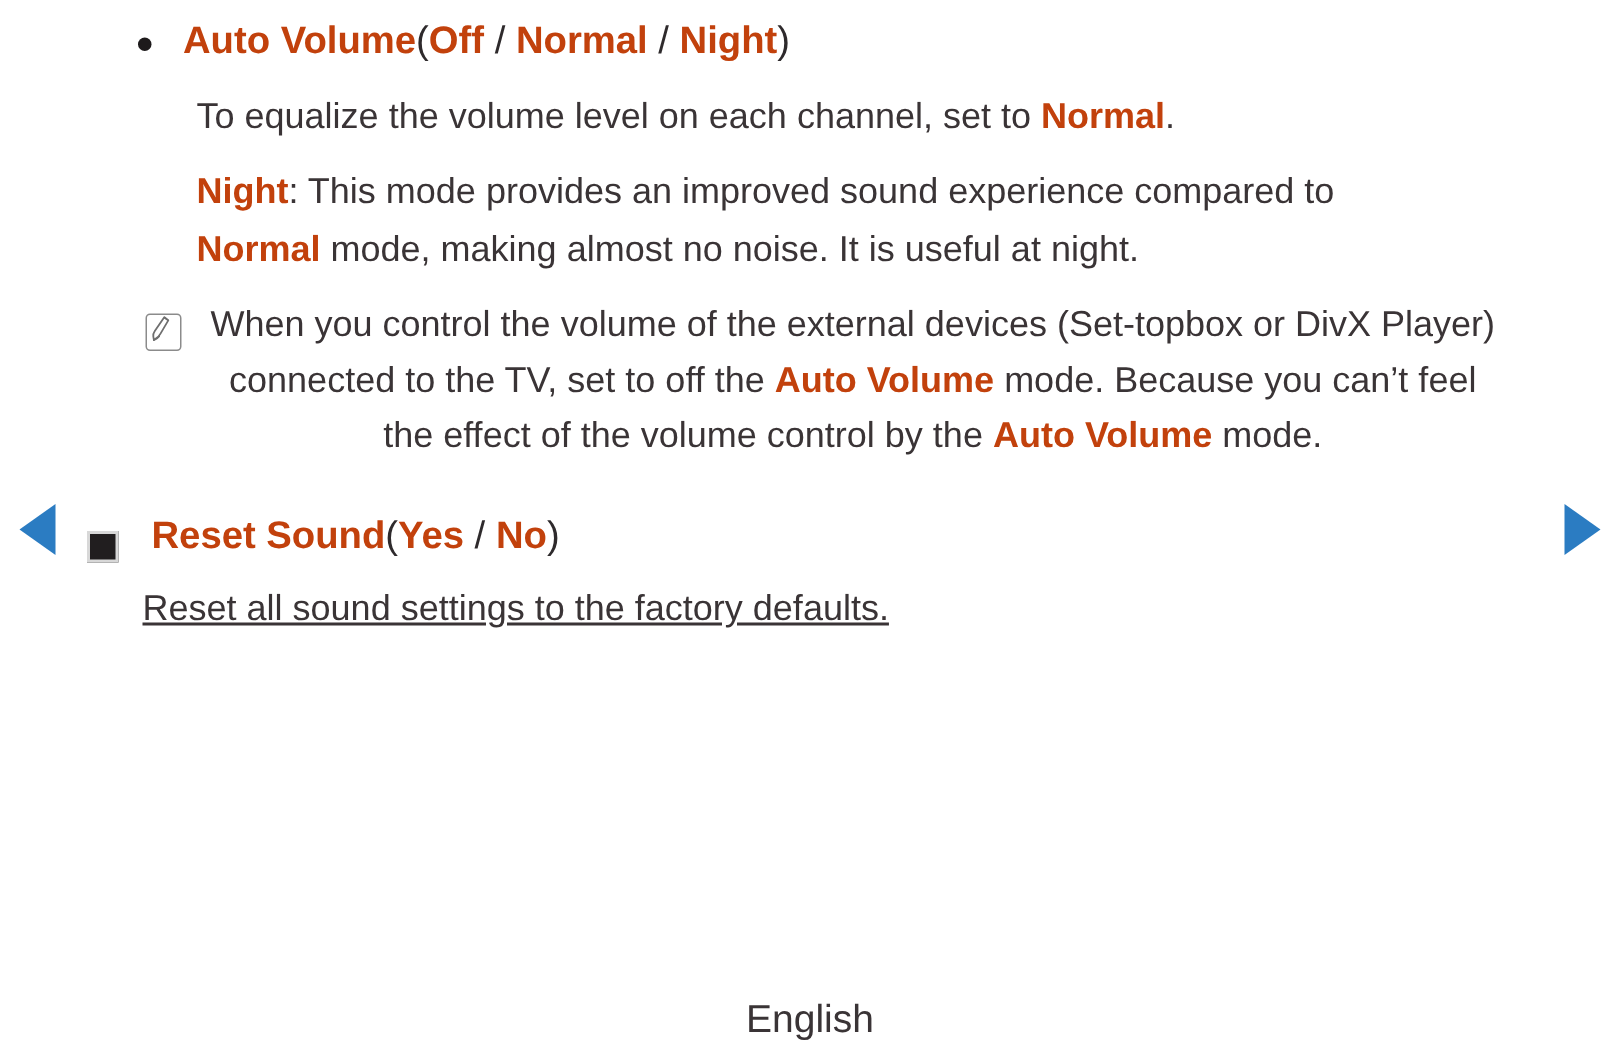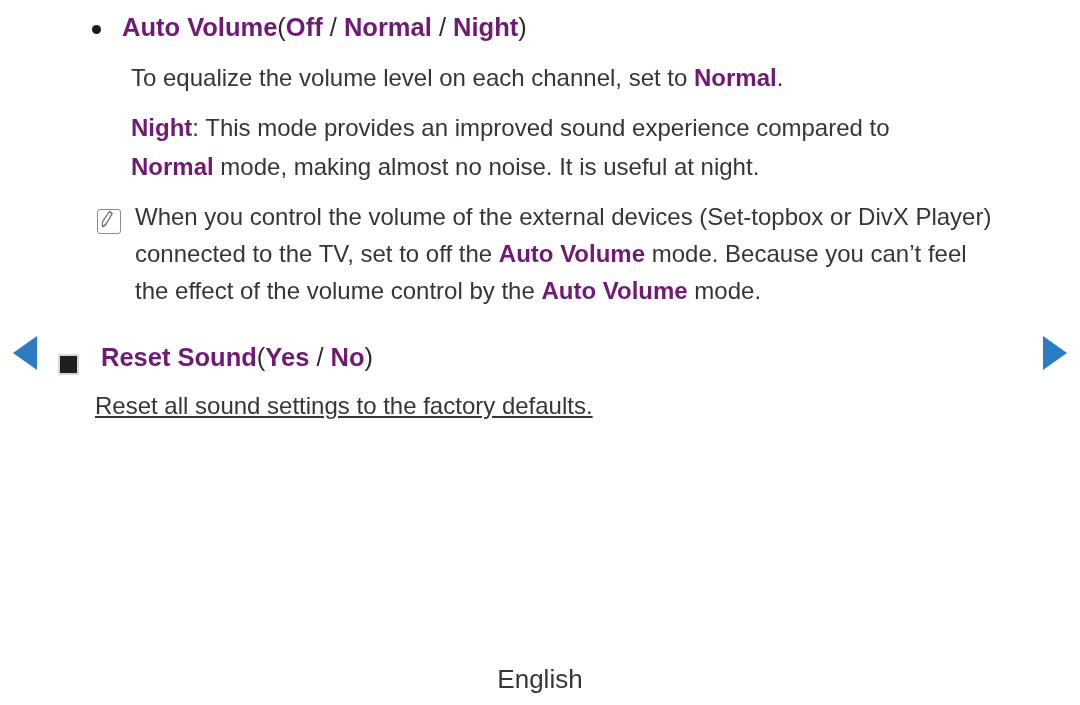"Auto Volume" .blue { color: #701a75 -> #c2410c }
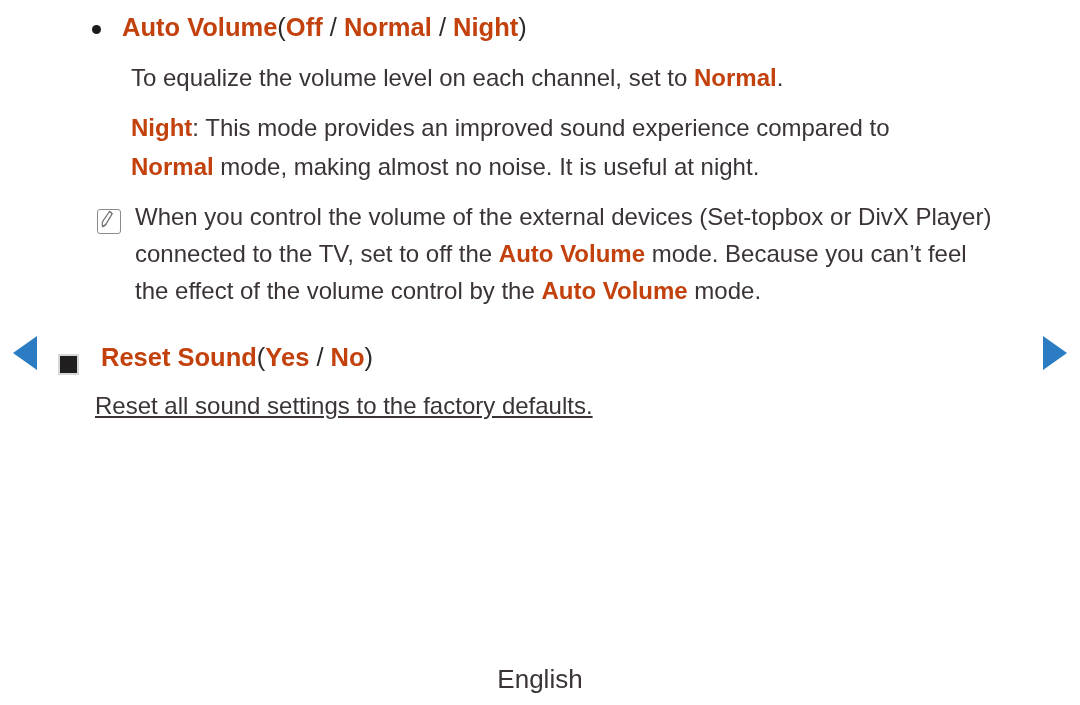"When you control the volume" span.note-body { text-align: none -> center }
